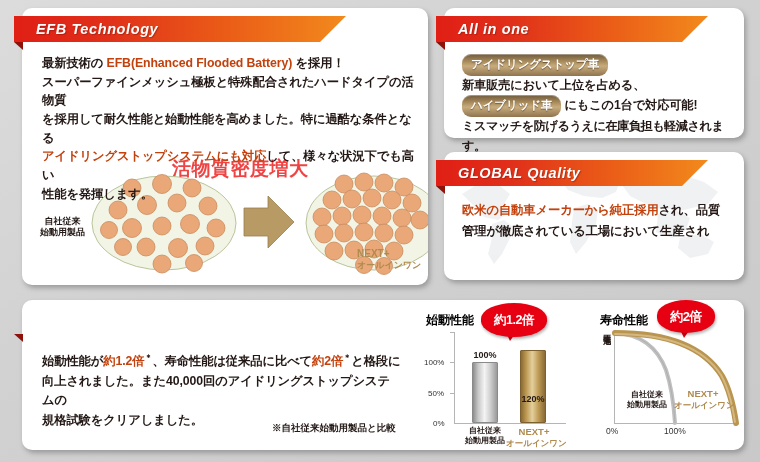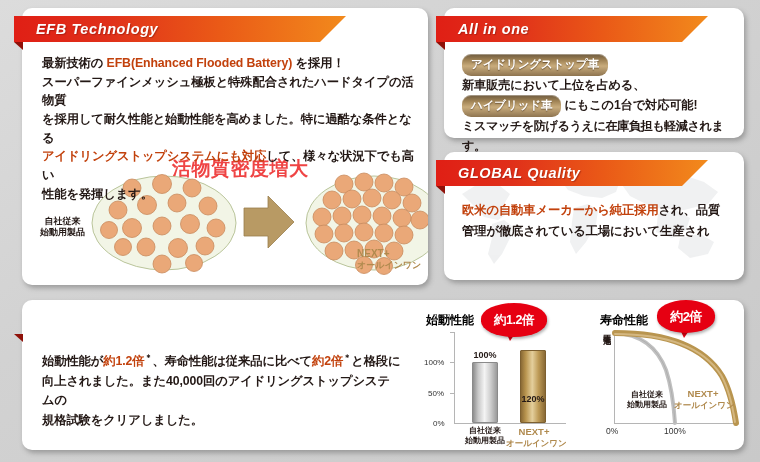"※自社従来始動用製品と比較" div { html: none -> <div>※自社従来始動用製品と比較</div> }
